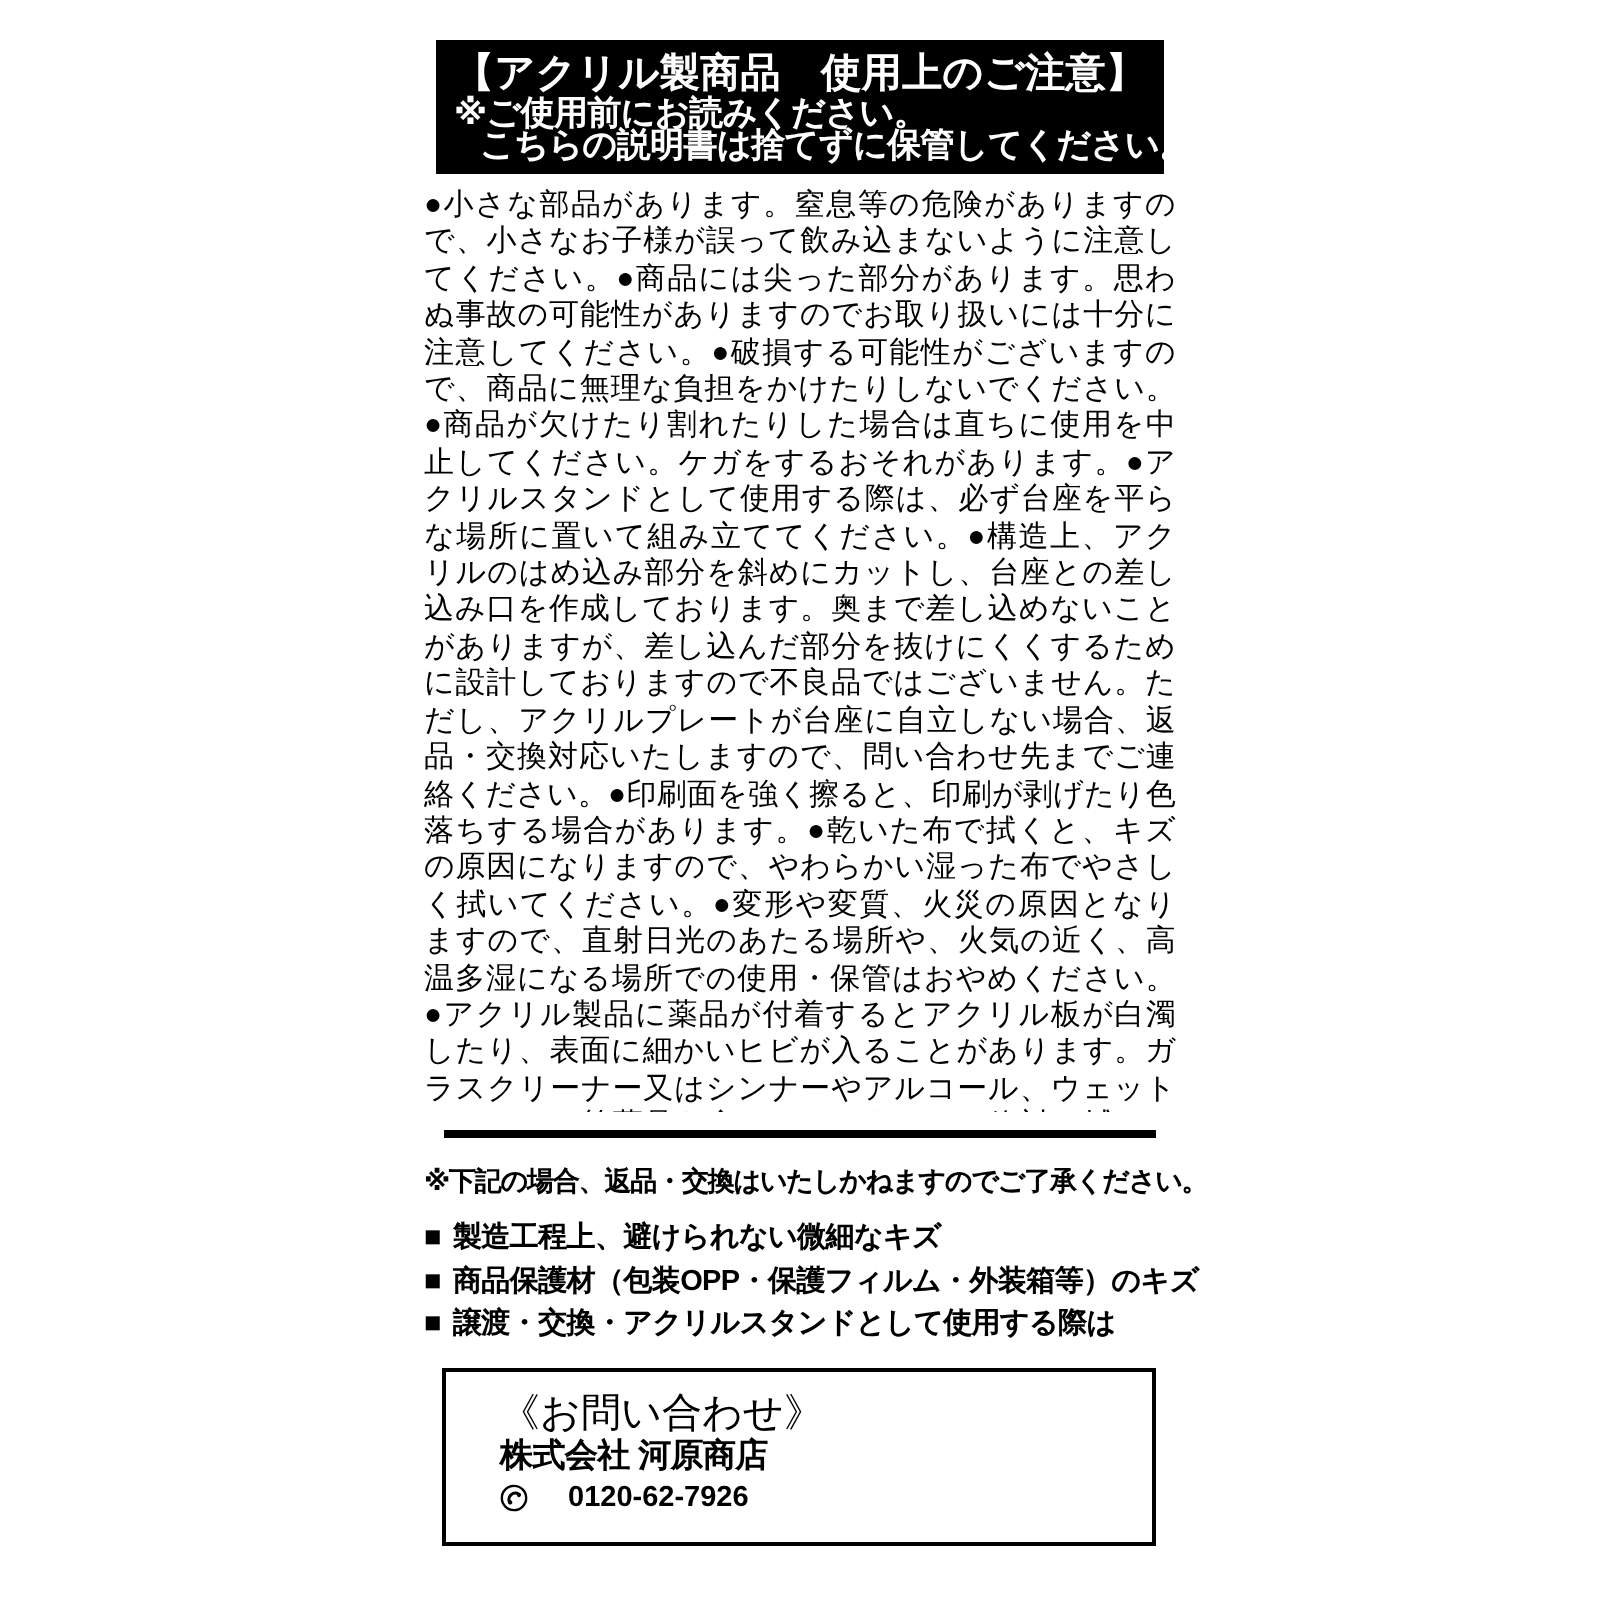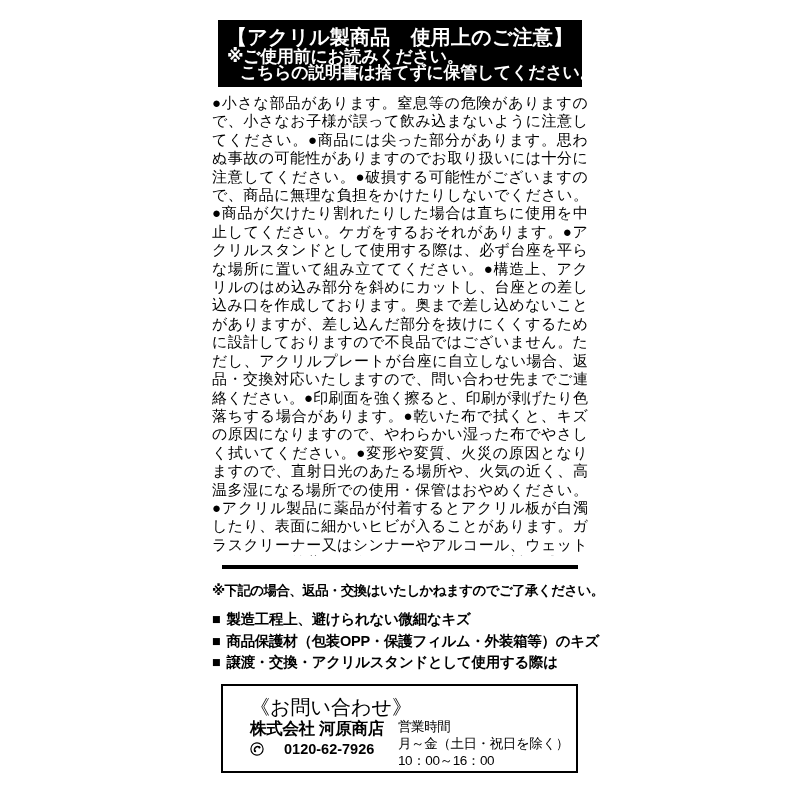"営業時間" div.contact-right { html: <div> <div>営業時間</div> <div>月～金（土日・祝日を除く）</div> <div>10：00～16：00</div> </div> -> none }
